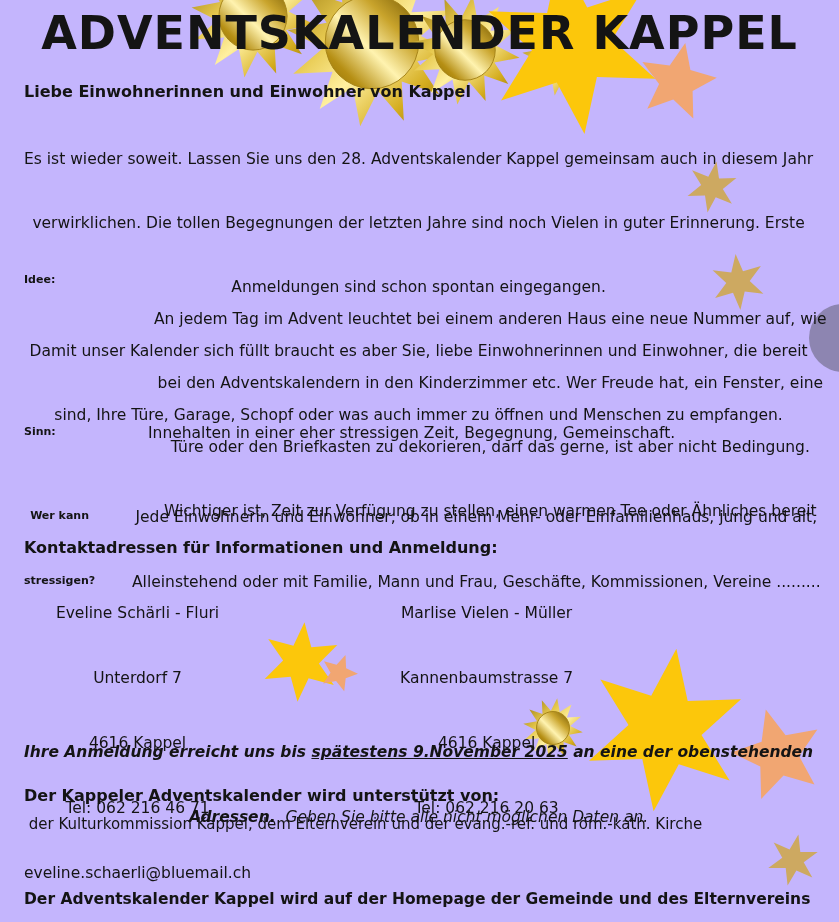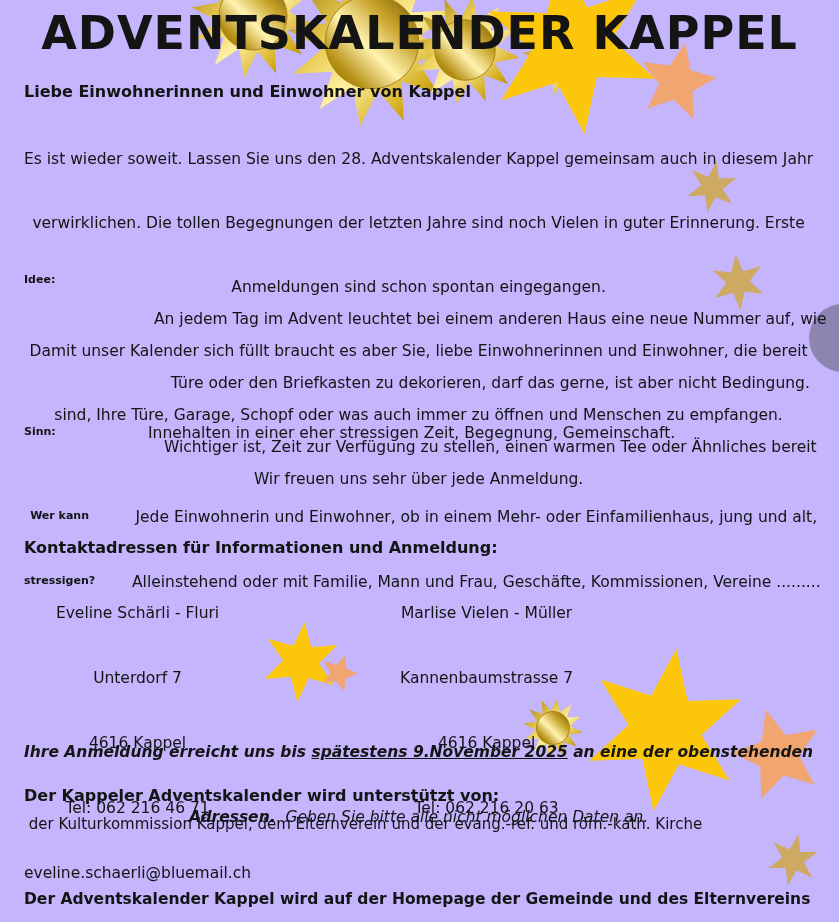"bei den Adventskalendern in den" div.line { html: none -> <div>bei den Adventskalendern in den Kinderzimmer etc. Wer Freude hat, ein Fenster, eine</div> }
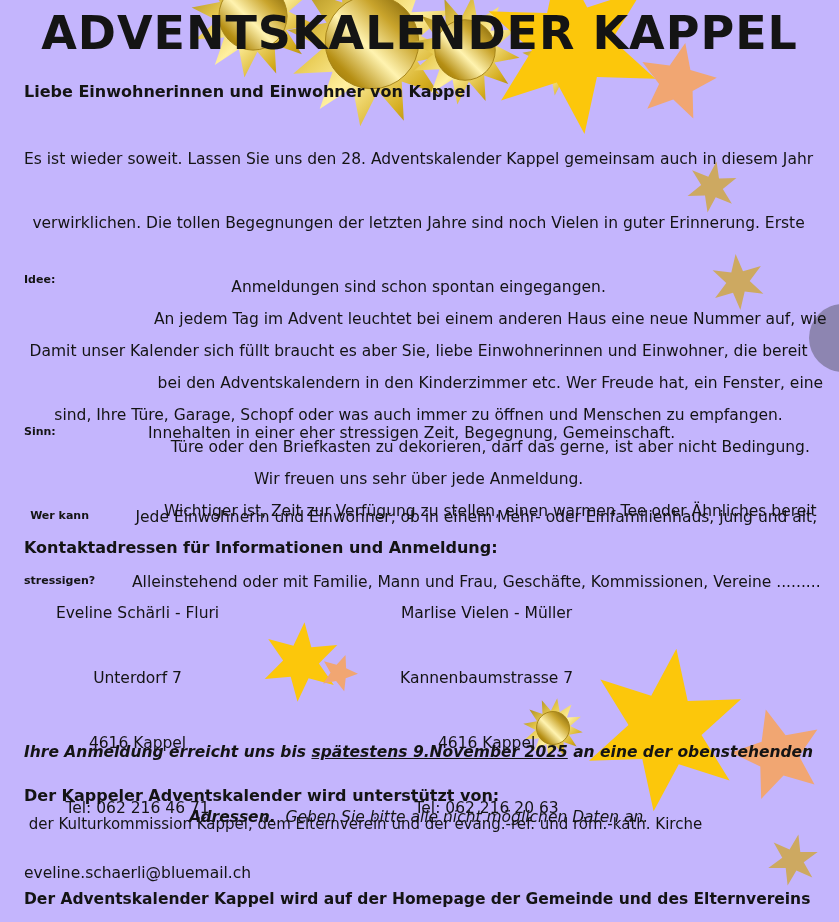"Wir freuen uns sehr über" div.line { html: <div>Wir freuen uns sehr über jede Anmeldung.</div> -> none }
